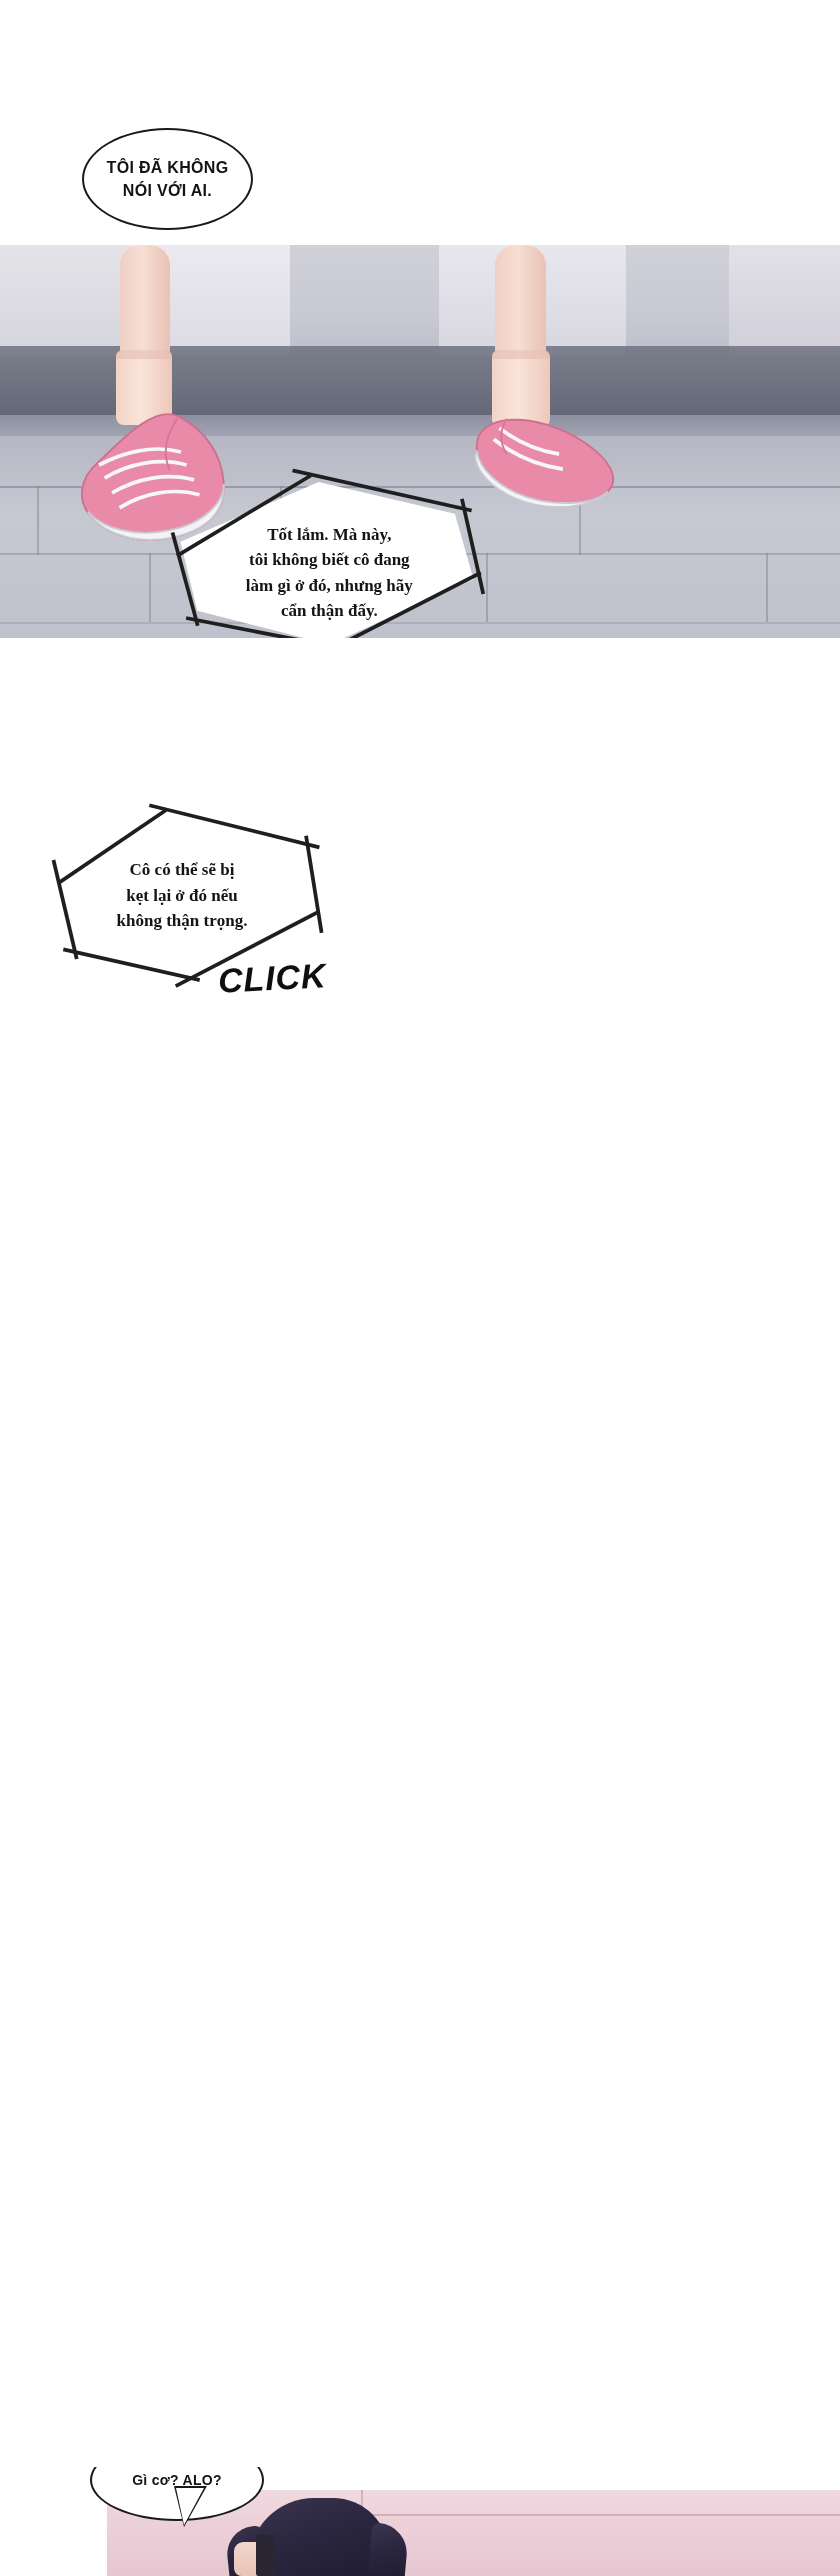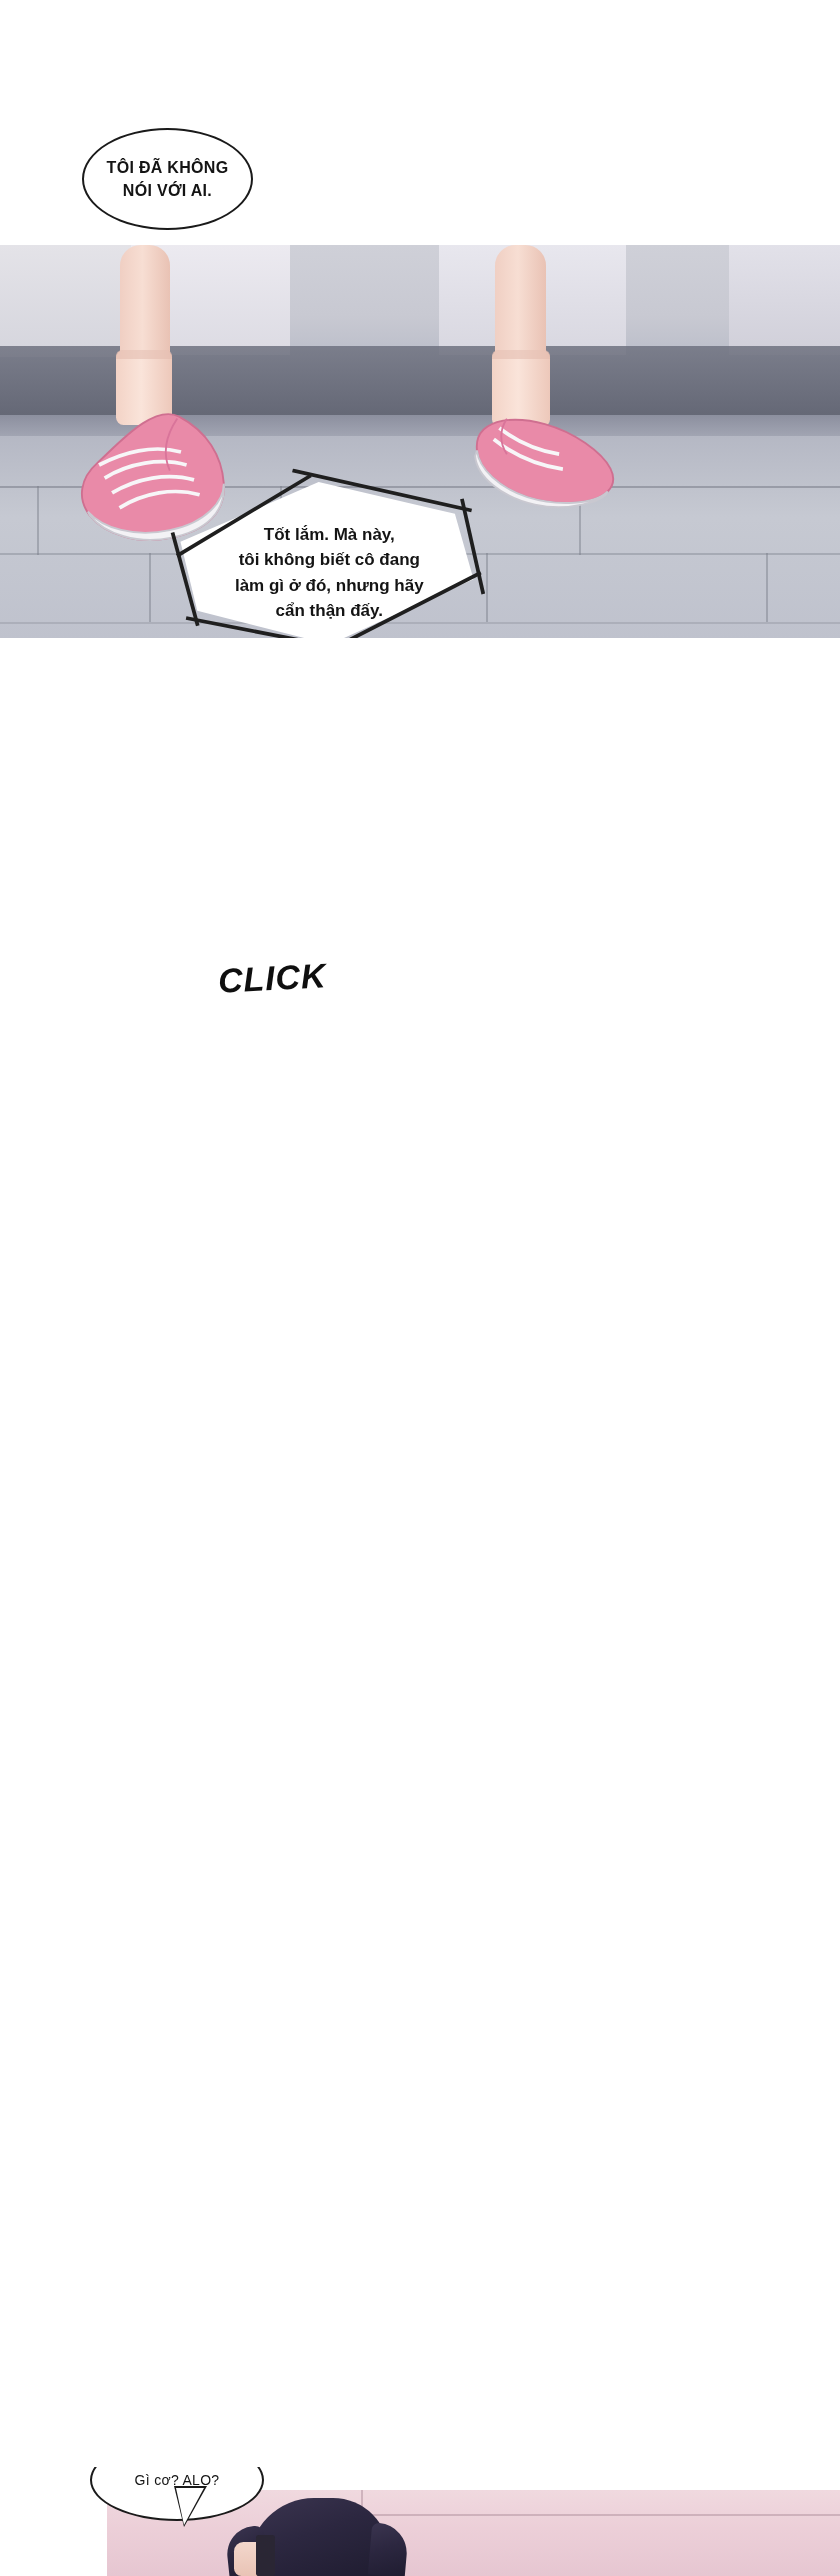"Tốt lắm. Mà này," .bubble-jagged .jag-text { font-family: Liberation Sans, sans-serif -> Liberation Serif, serif }
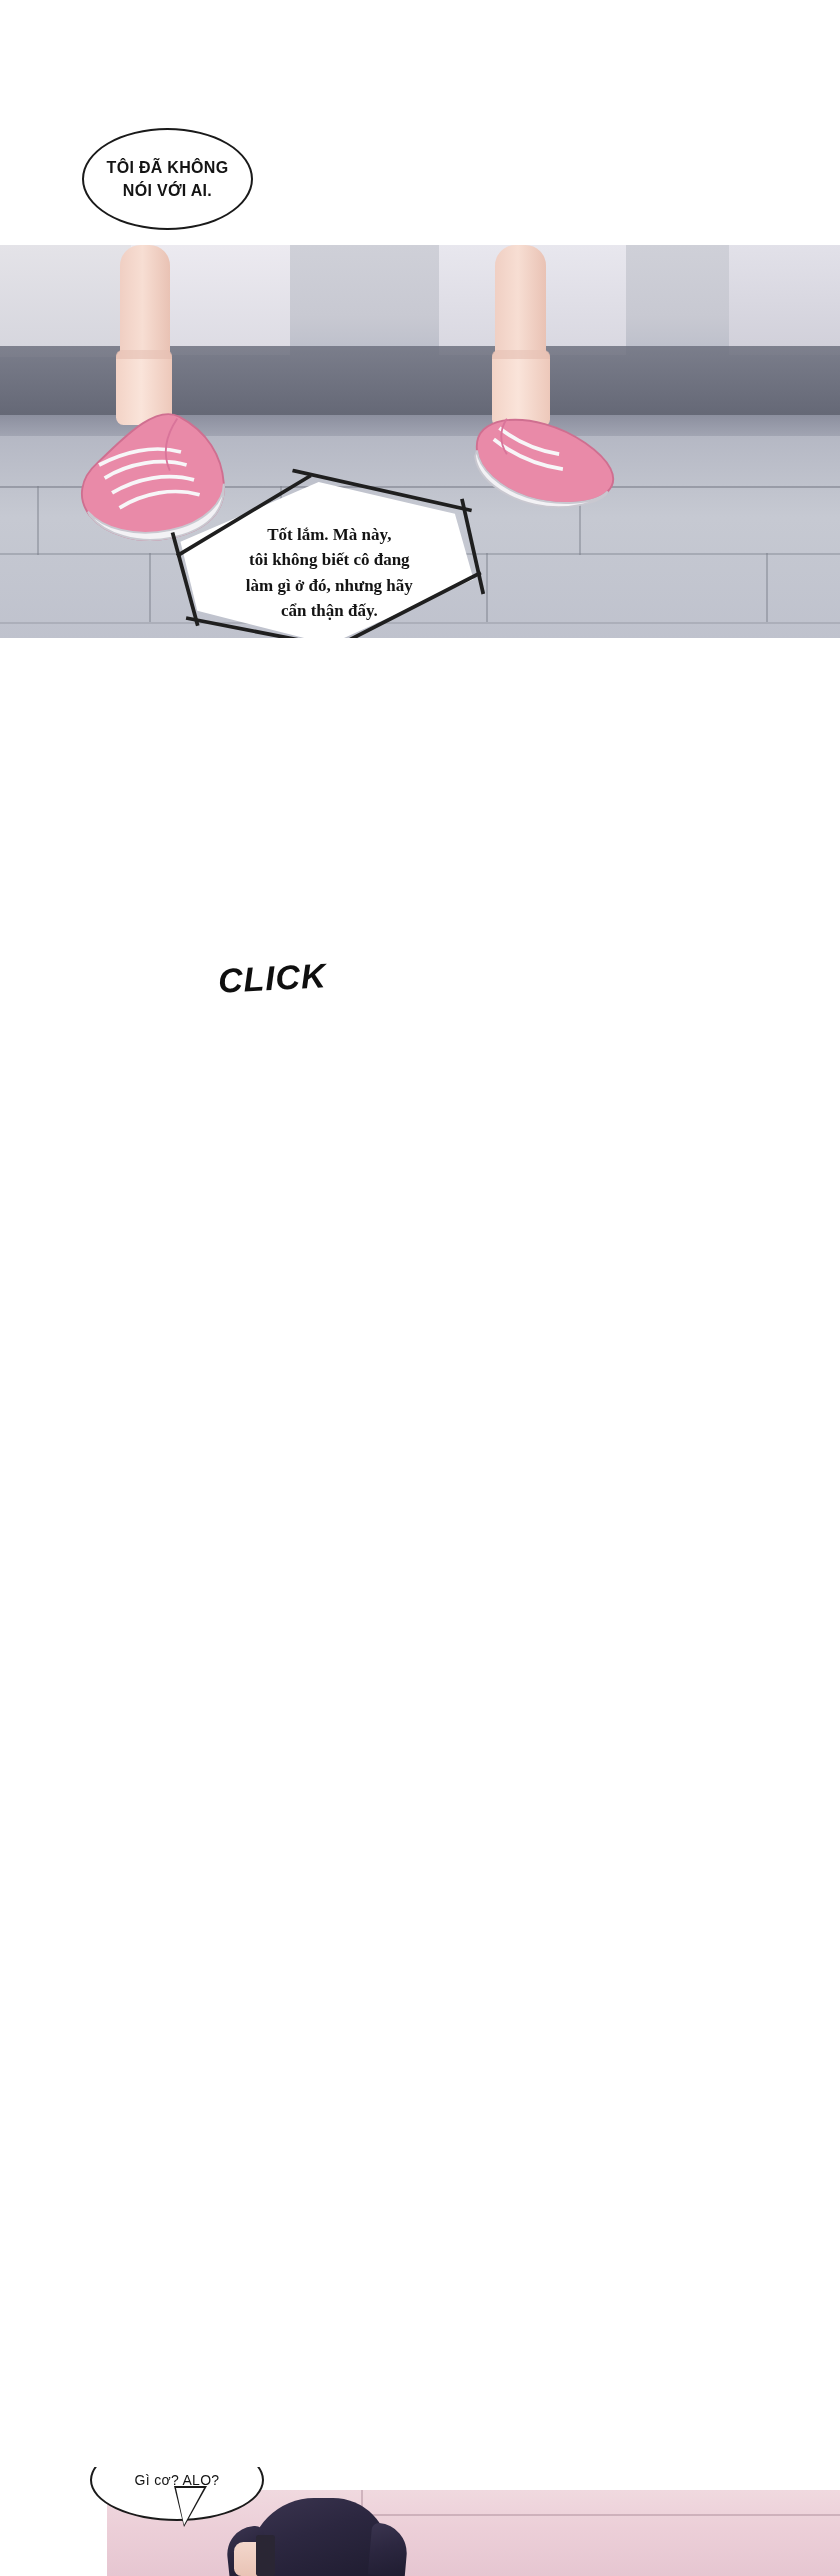"Cô có thể sẽ bị" div.bubble-jagged { html: none -> <div> <svg> <polygon></polygon> <g> <line></line> <line></line> <line></line> <line></line> <line></line> <line></line> </g> </svg> <div>Cô có thể sẽ bị kẹt lại ở đó nếu không thận trọng.</div> </div> }
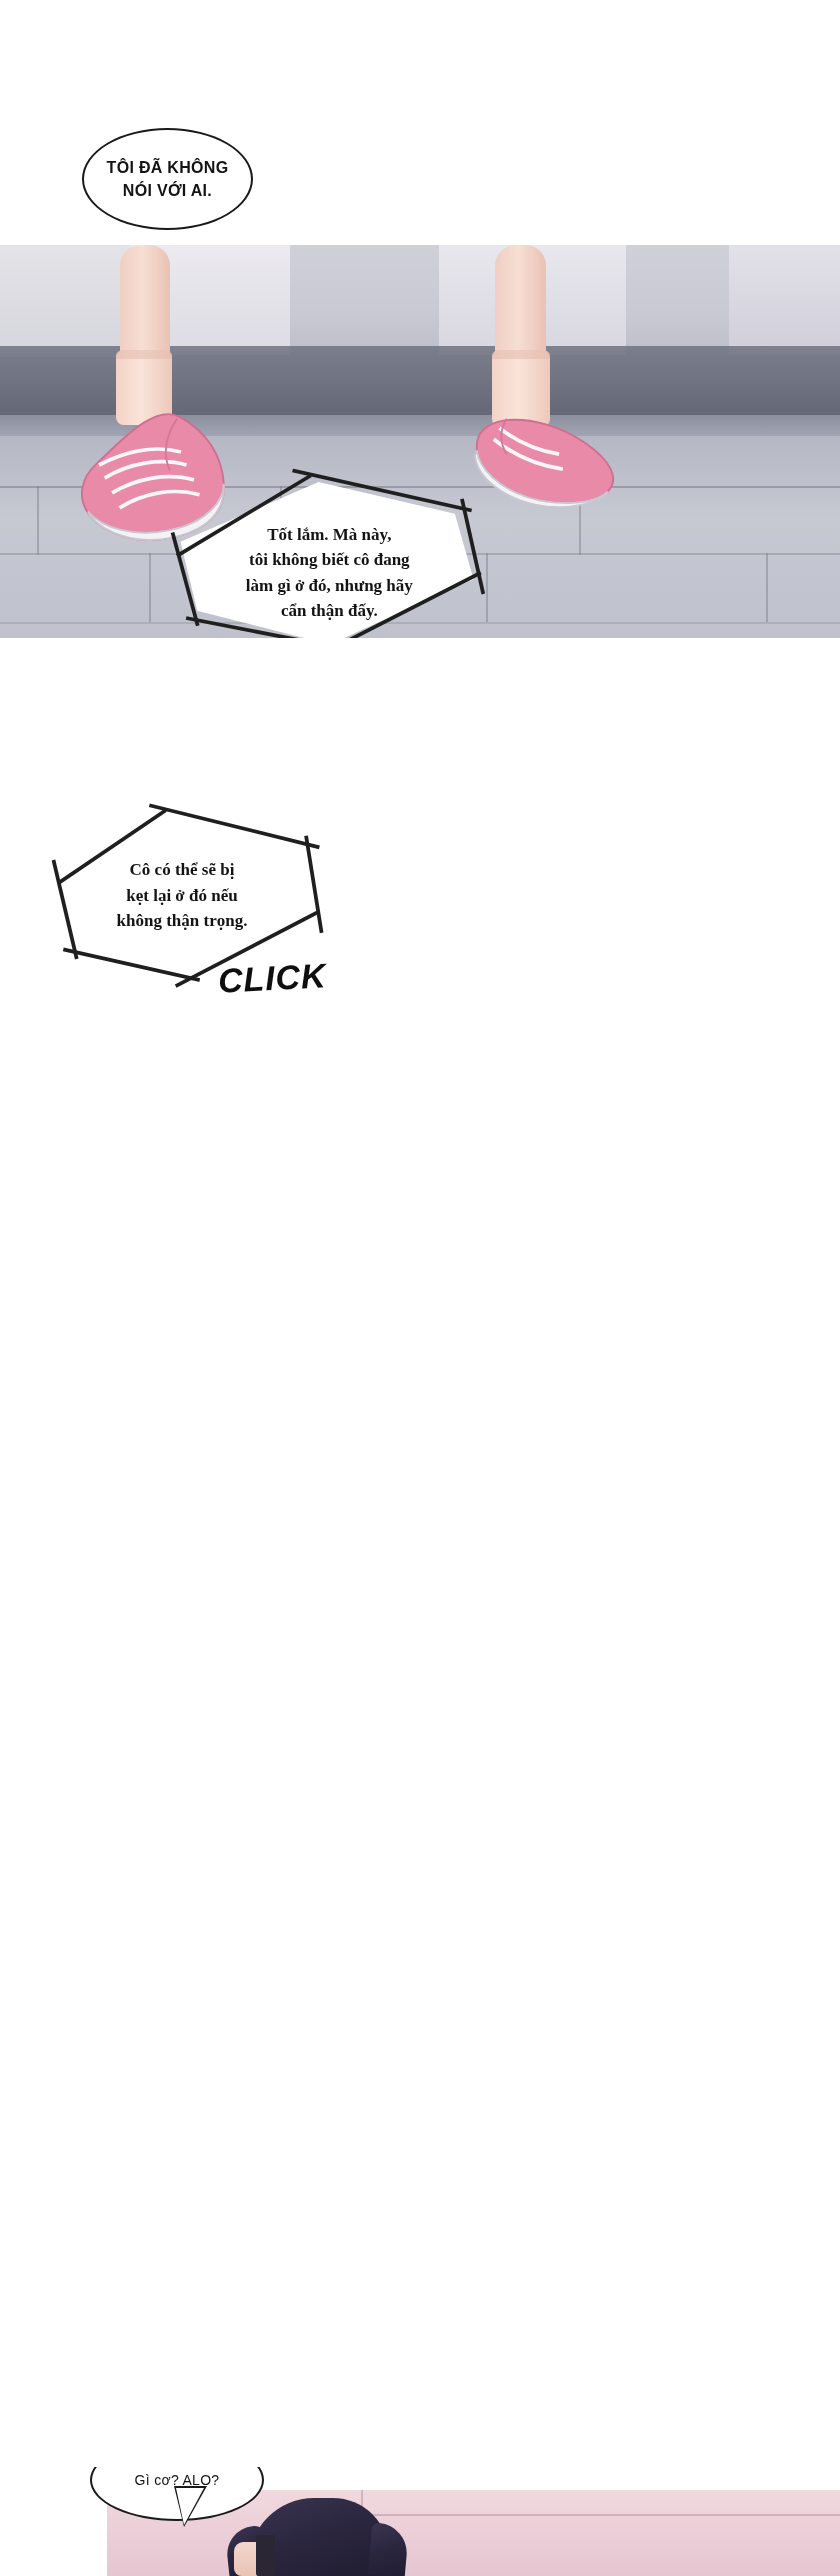"Gì cơ? ALO?" div.bubble-text { font-weight: 400 -> 700 }
